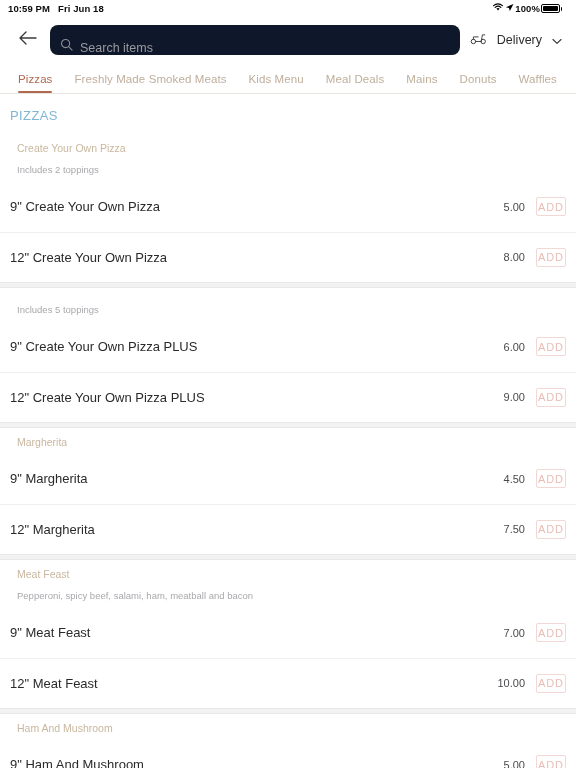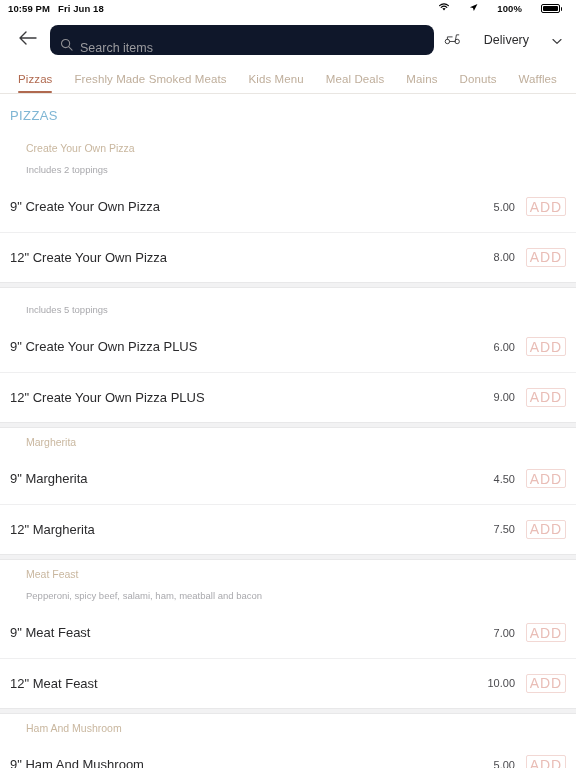"100%" .sb-right { gap: 19px -> 1px }
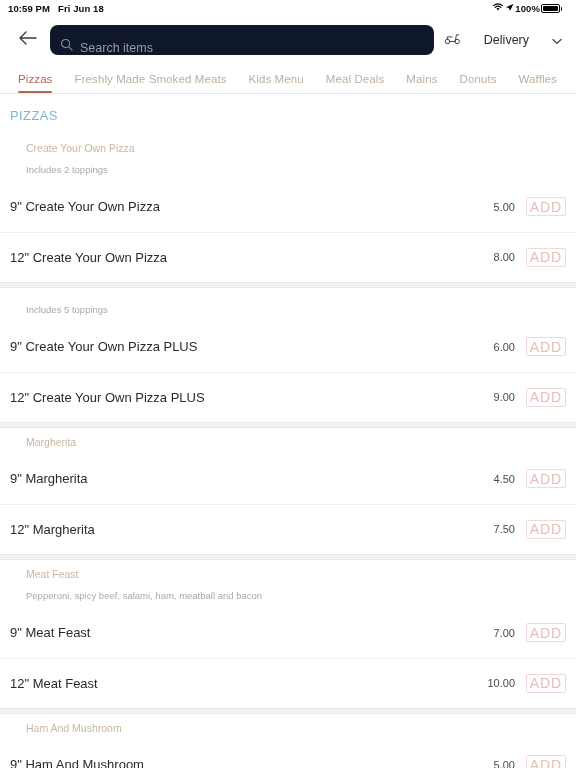"Delivery" .delivery-sel { gap: 23px -> 10px }
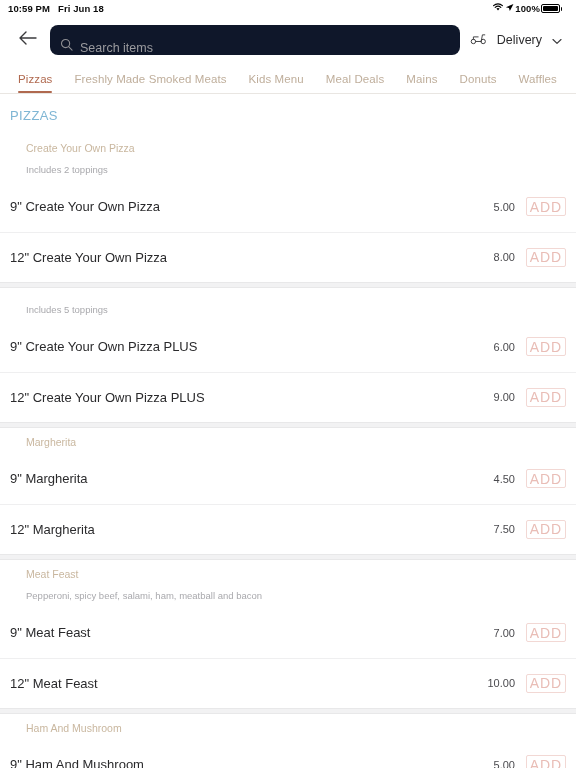"Create Your Own Pizza" .group-head { padding: 7px 10px 5px 26px -> 7px 10px 5px 17px }
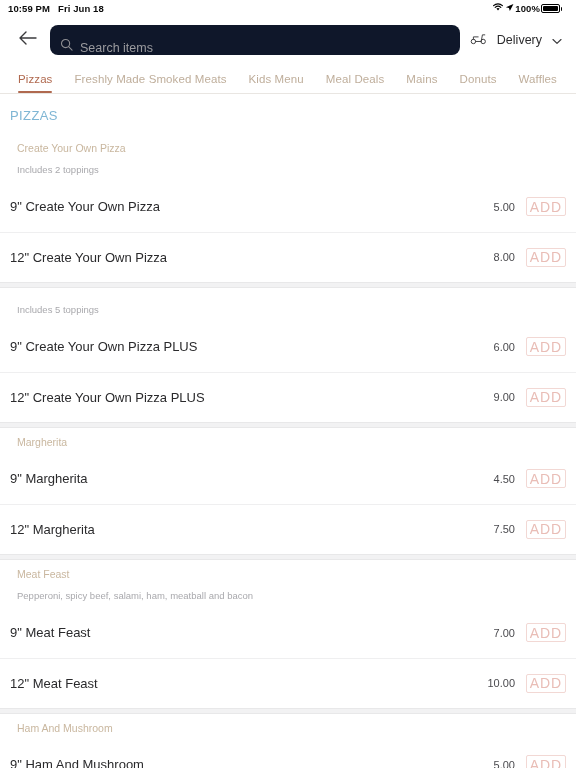"ADD" .add-btn { font-size: 14px -> 11px; width: 40px -> 30px }
